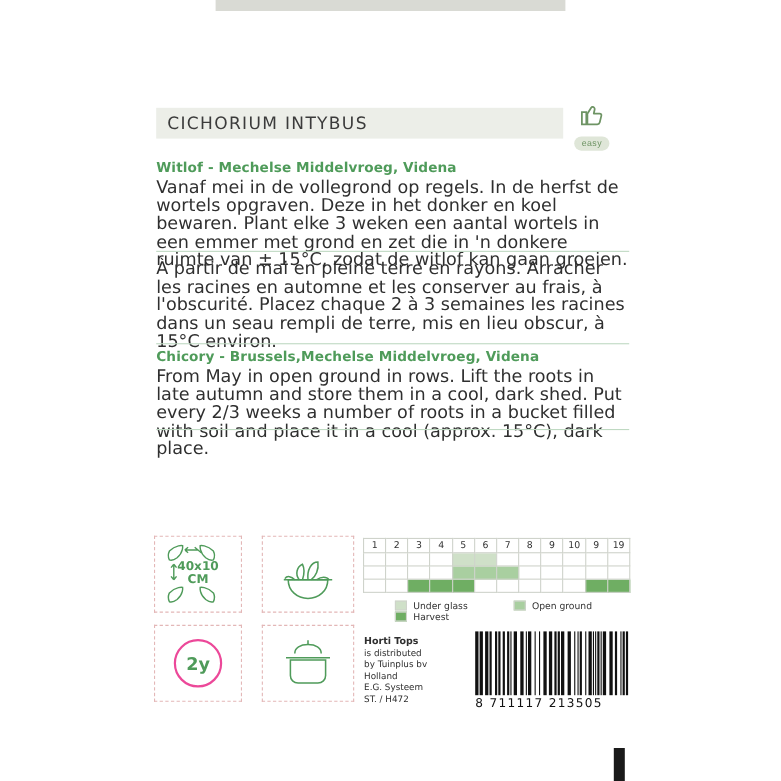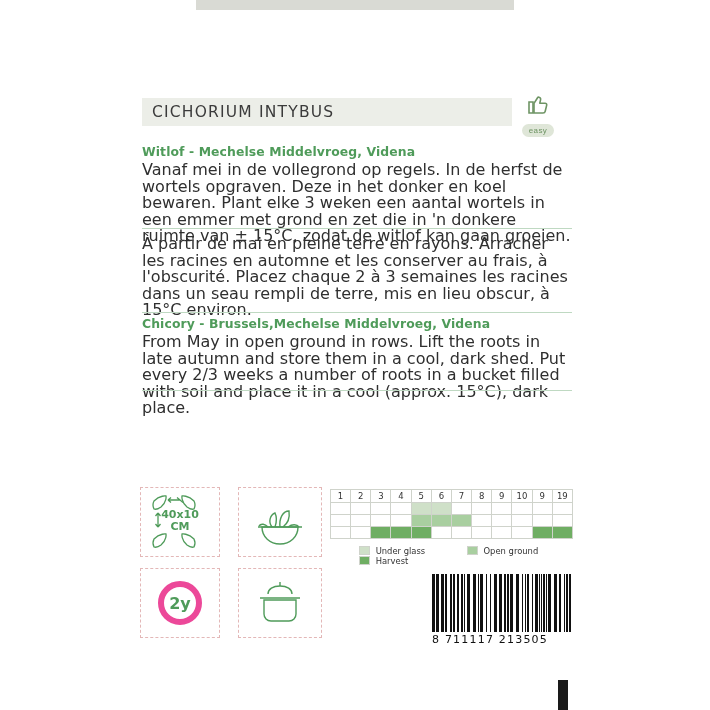"Horti Tops" div.distrib { html: none -> <div> <div>Horti Tops</div> <div>is distributed</div> <div>by Tuinplus bv</div> <div>Holland</div> <div>E.G. Systeem</div> <div>ST. / H472</div> </div> }
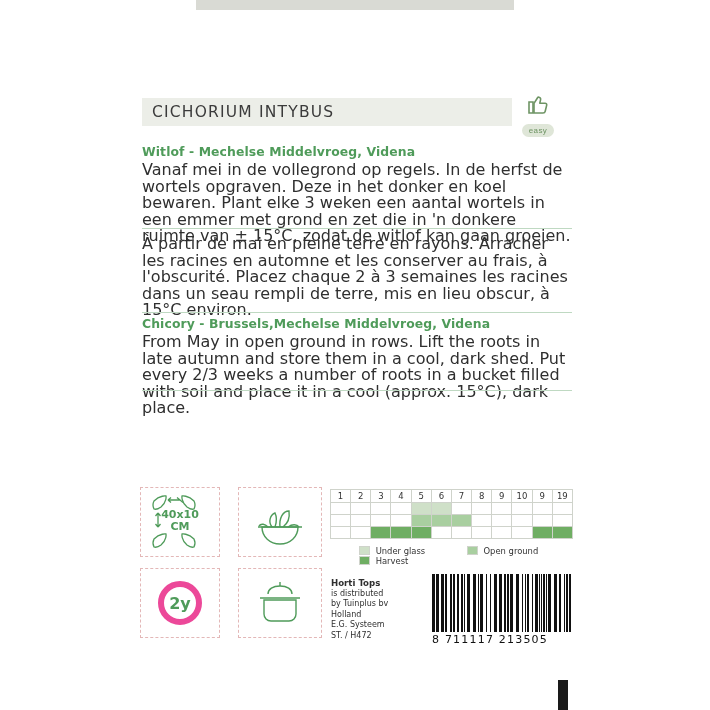"2y" .yr-circle { border: 6px solid #ec4899 -> 2px solid #ec4899 }
